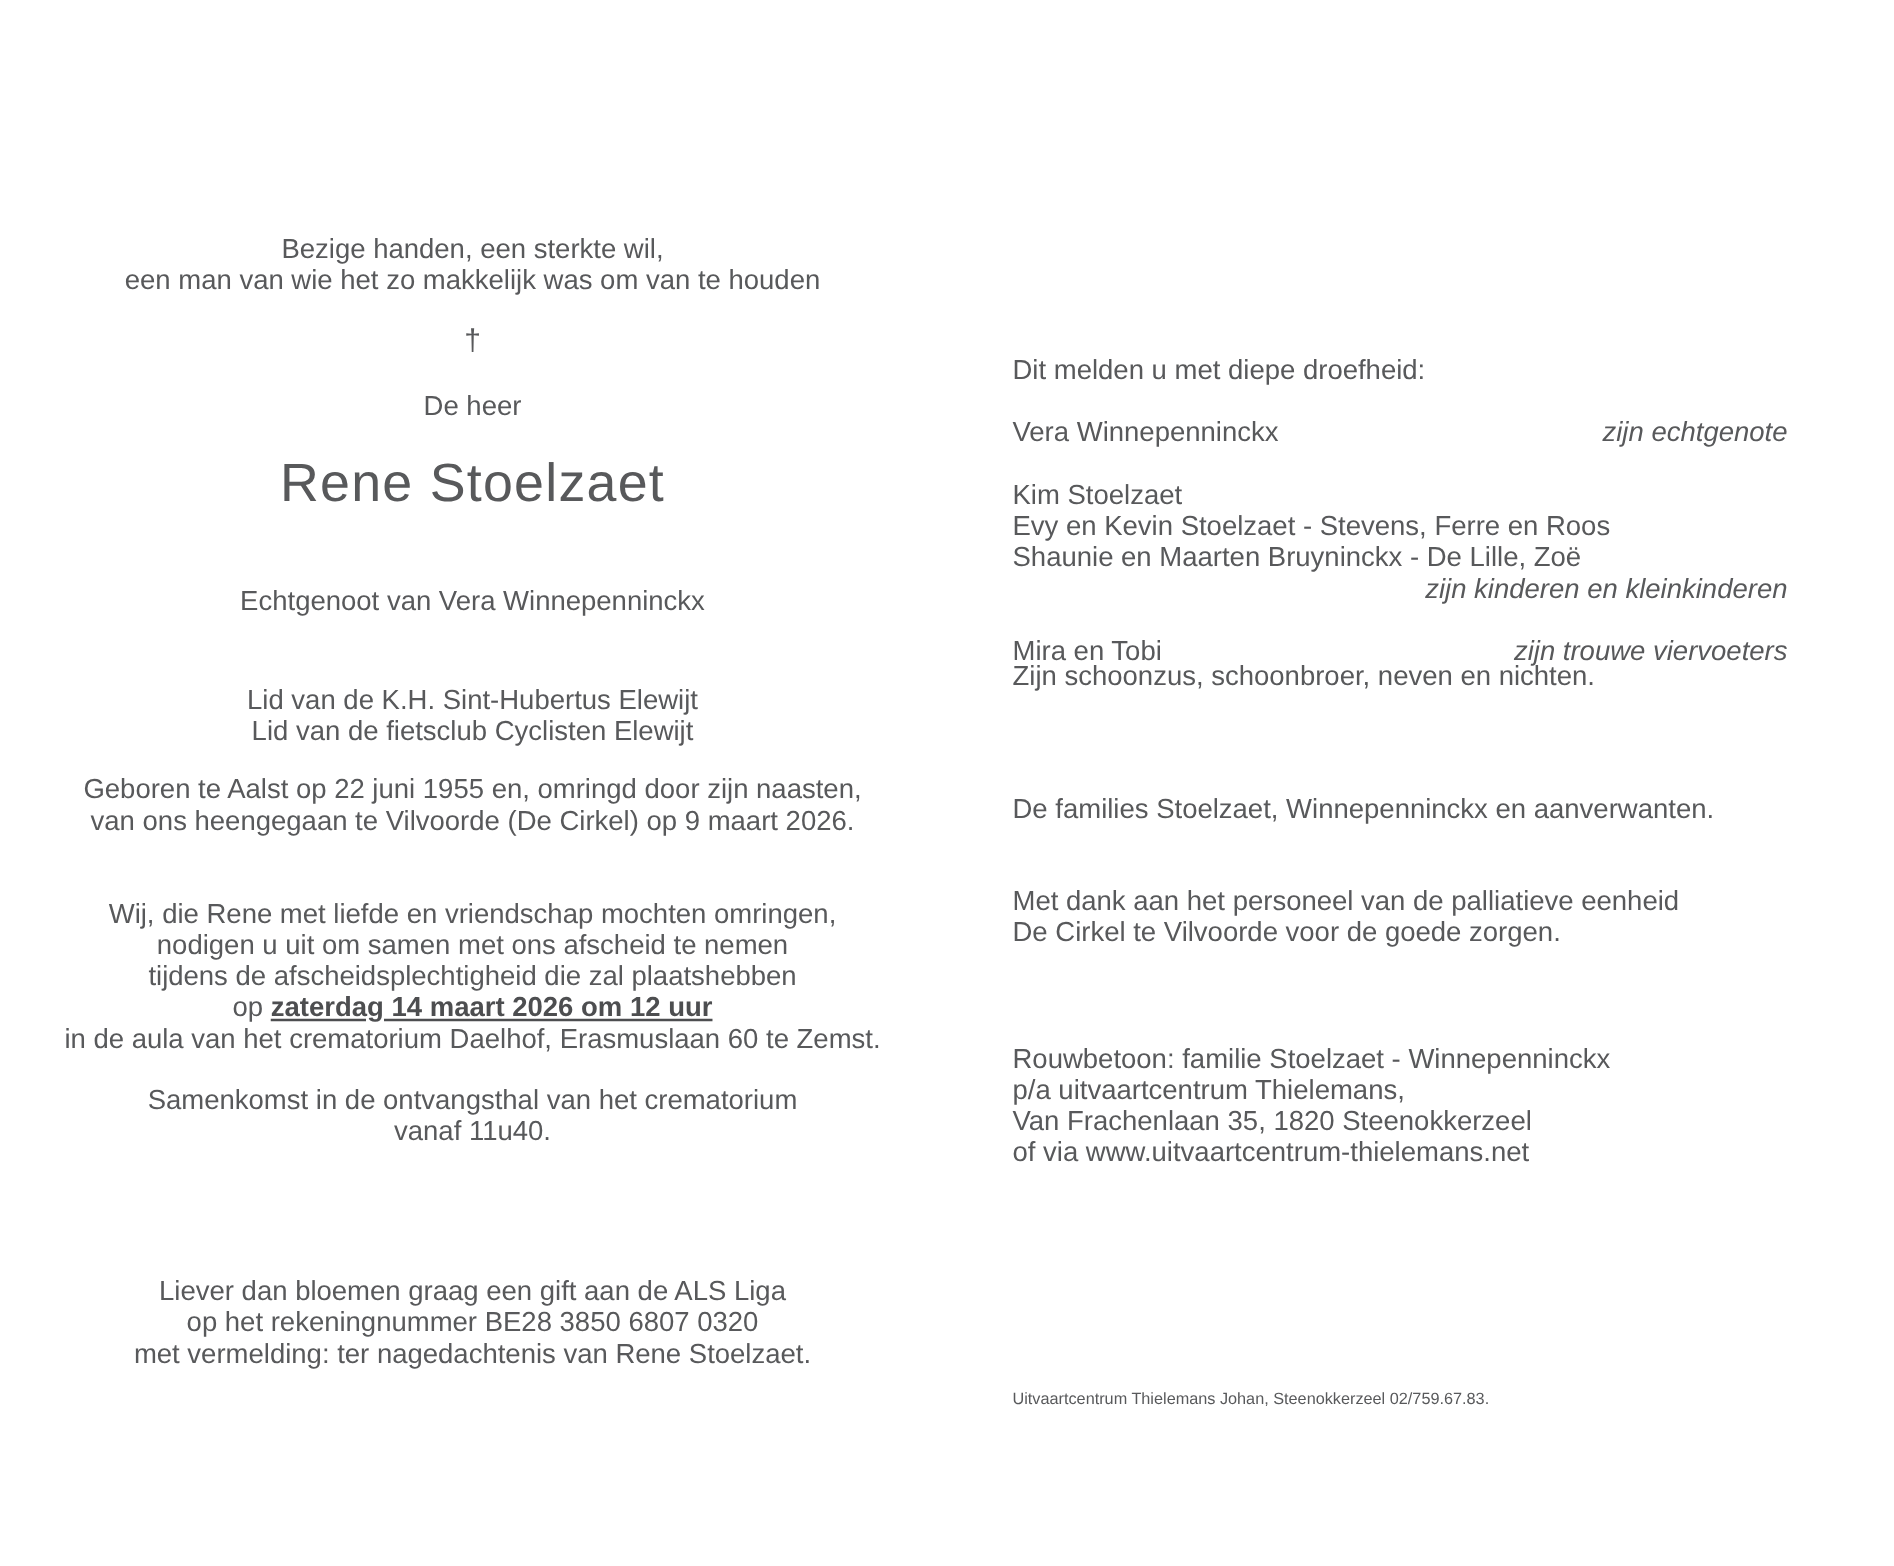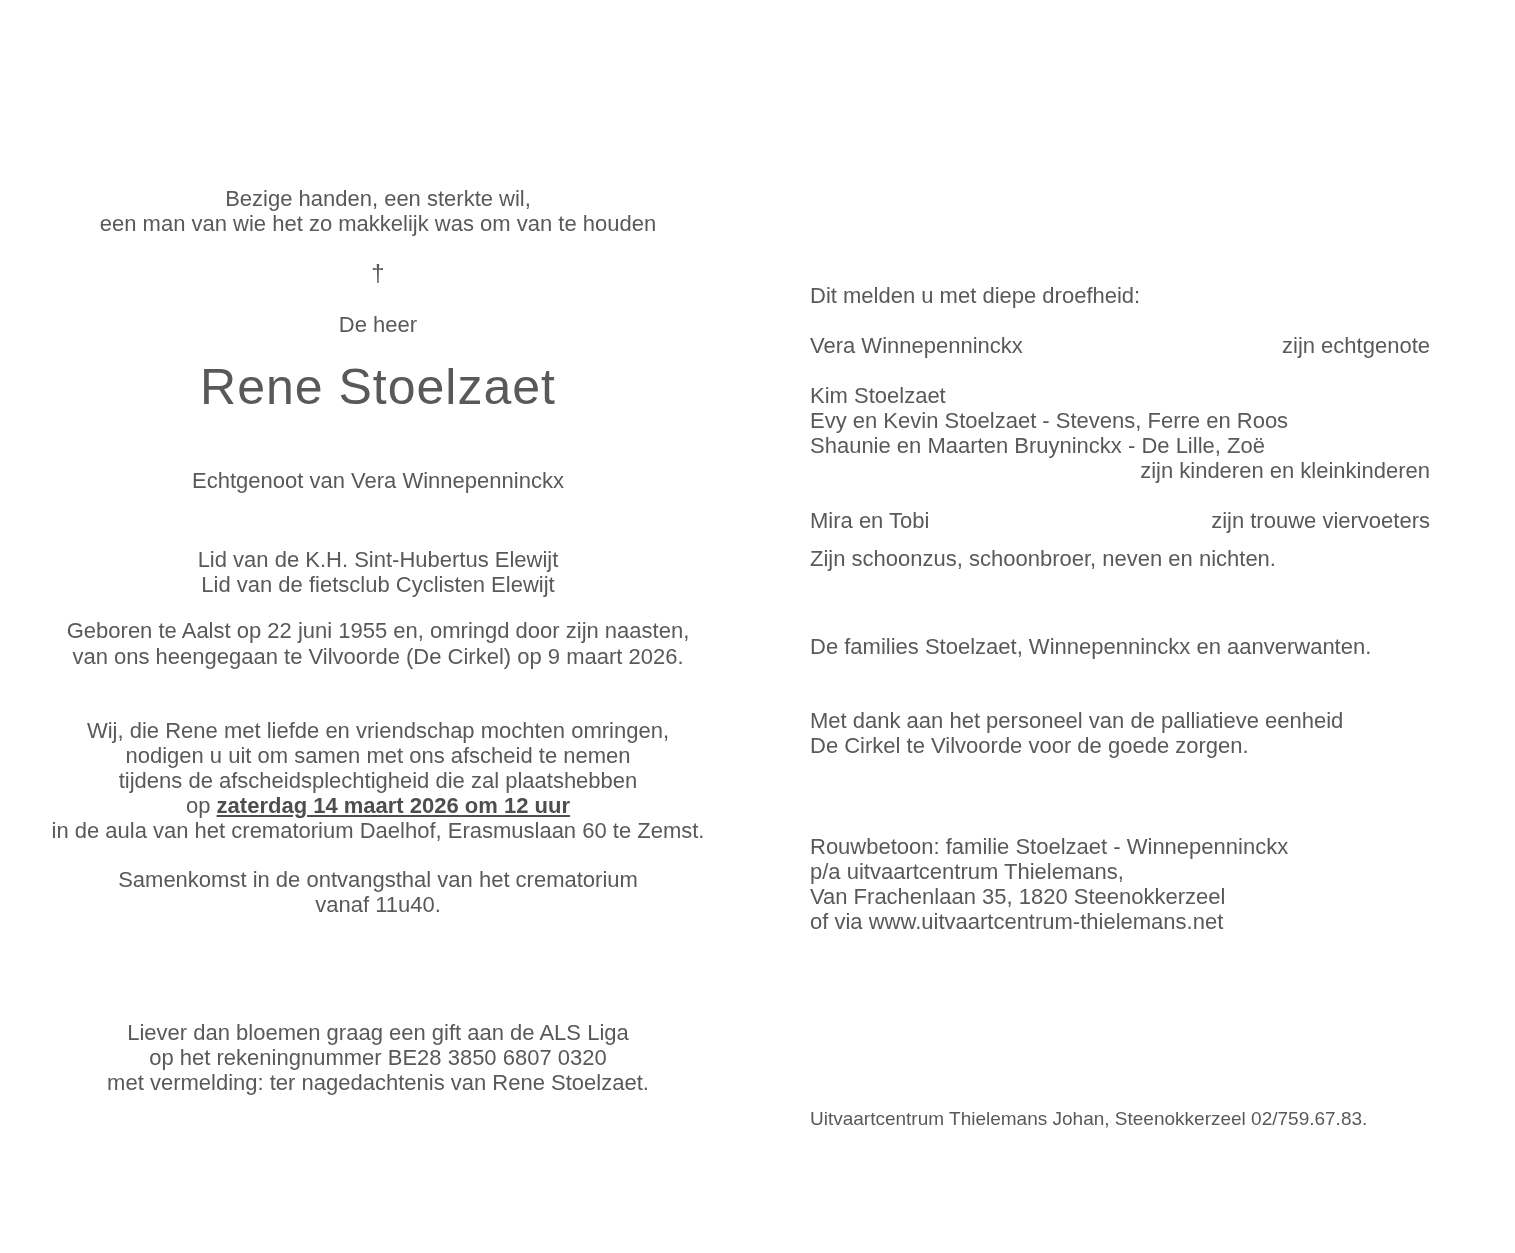"zijn echtgenote" .relation { font-style: none -> italic }
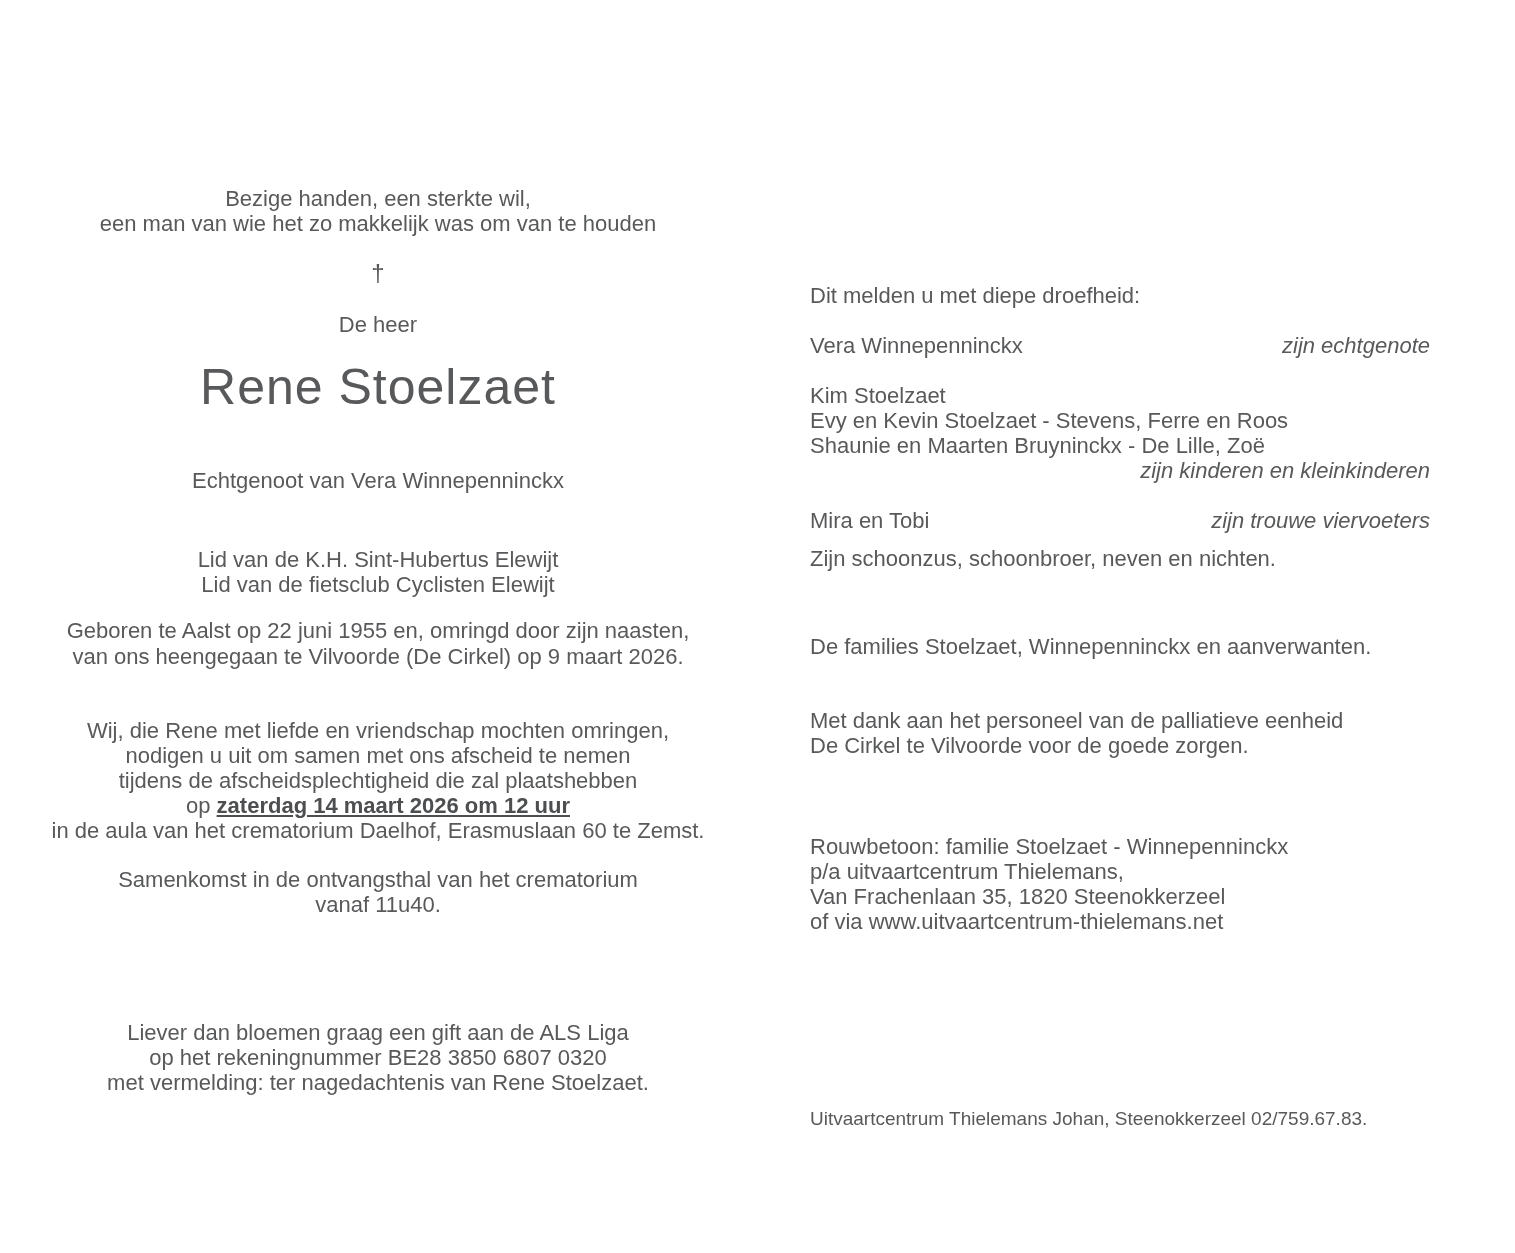"Rene Stoelzaet" .deceased-name { font-size: 50px -> 43px }
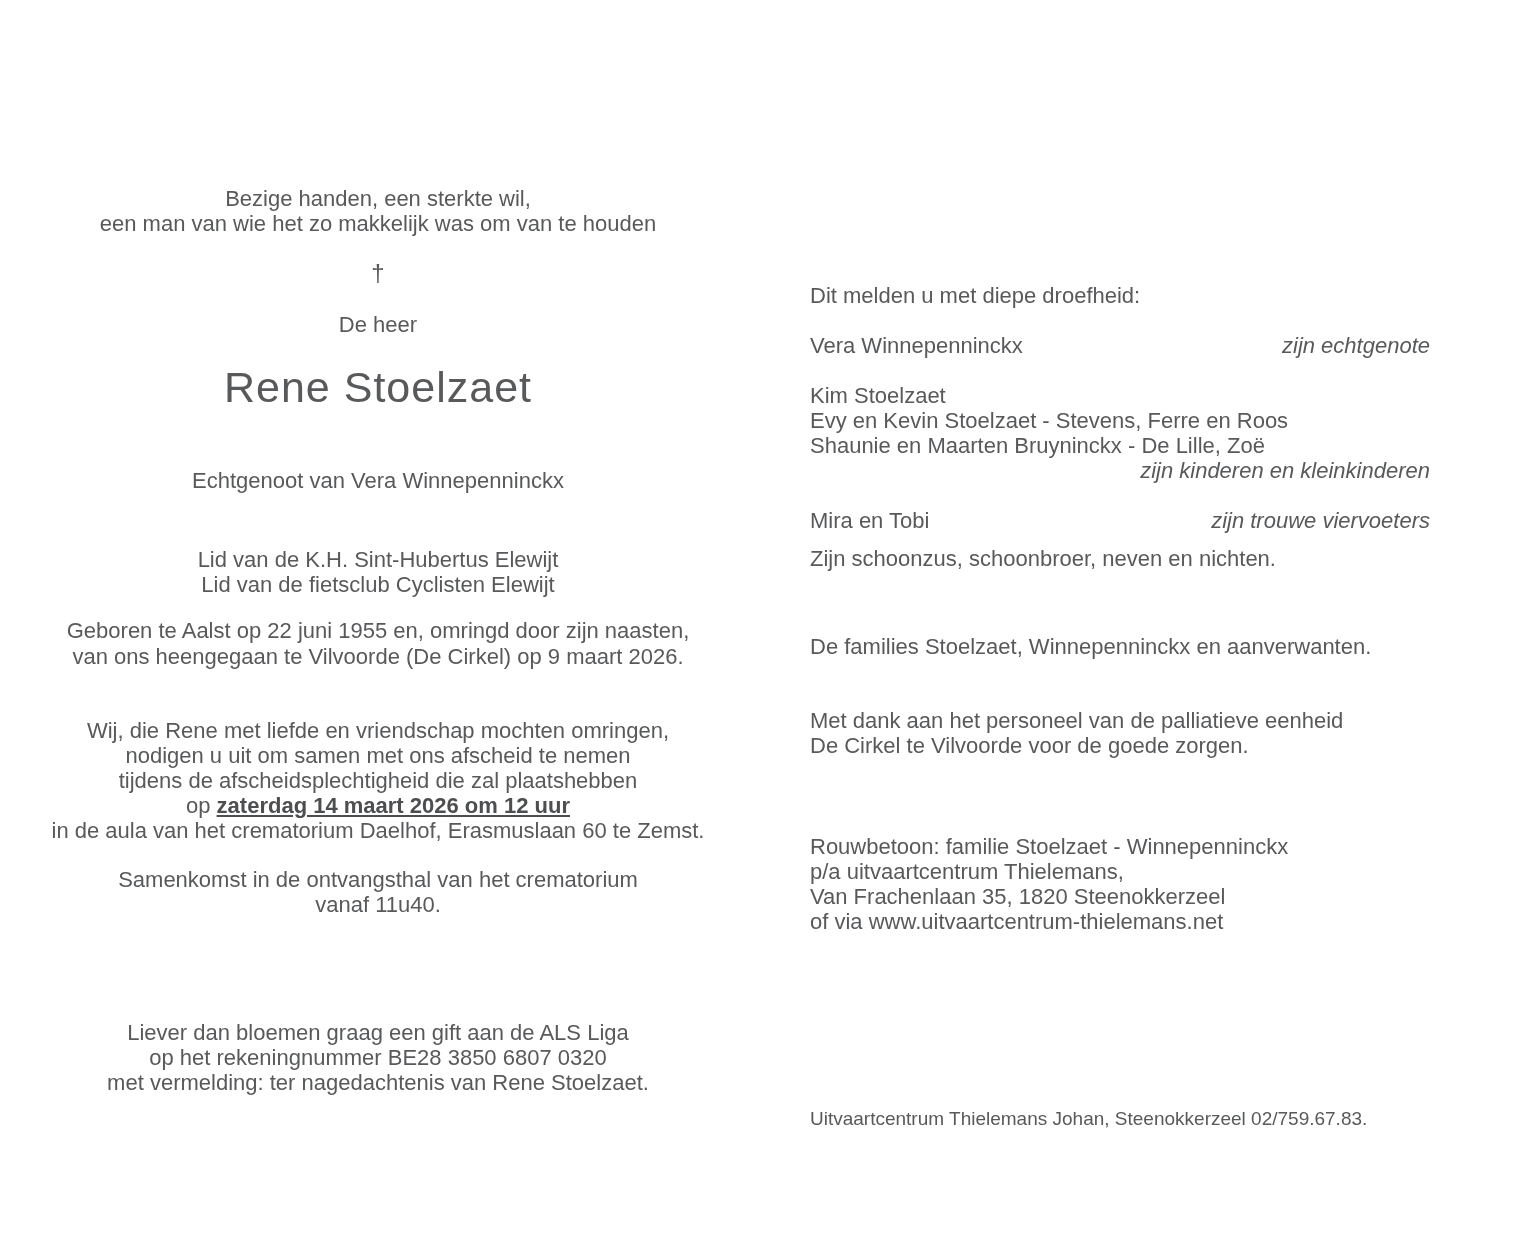"Zijn schoonzus, schoonbroer, neven en" div.block { top: 546px -> 528px }
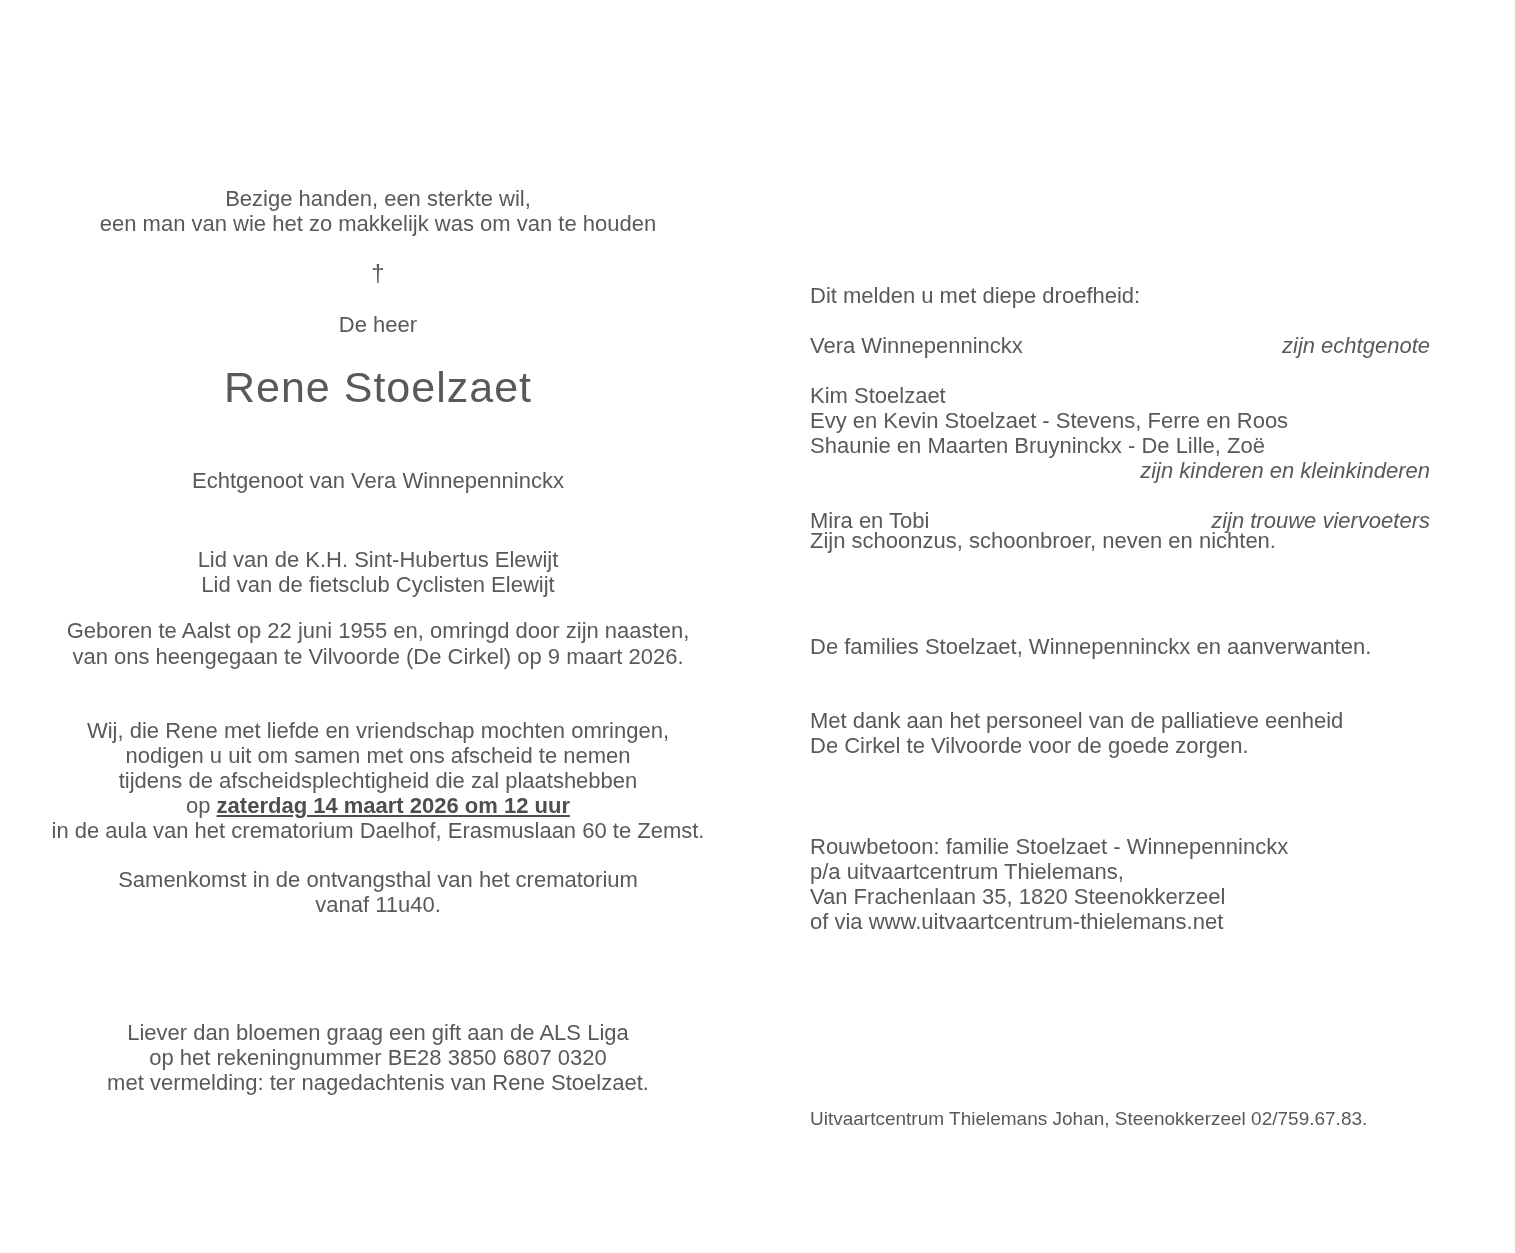"Uitvaartcentrum Thielemans Johan," .footer-small { font-size: 19px -> 13px }
